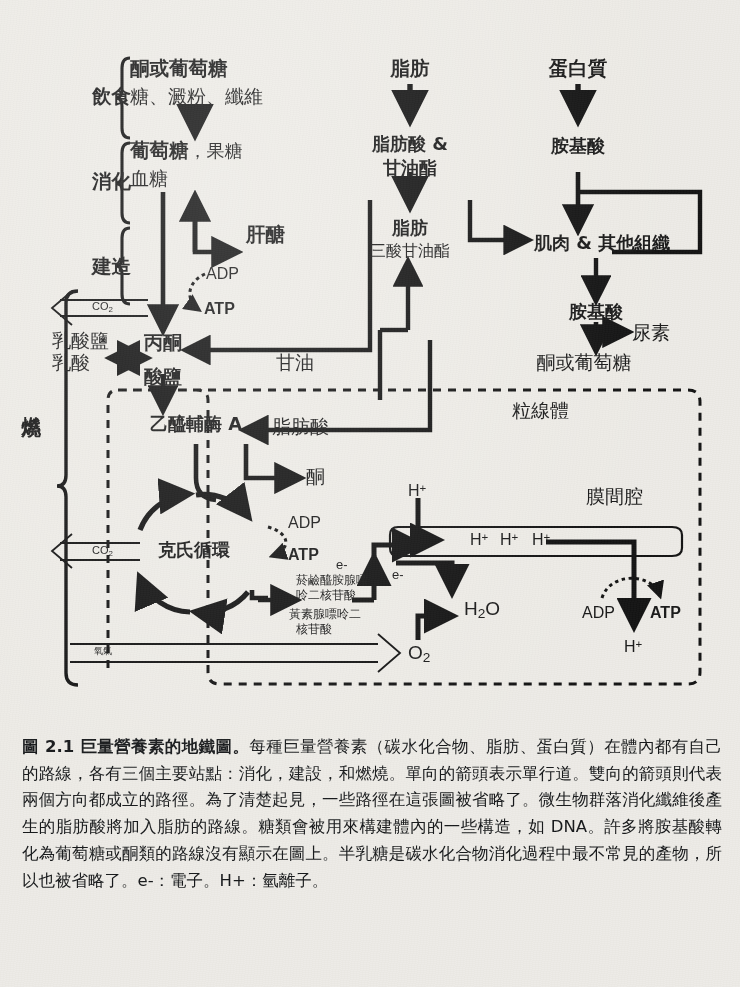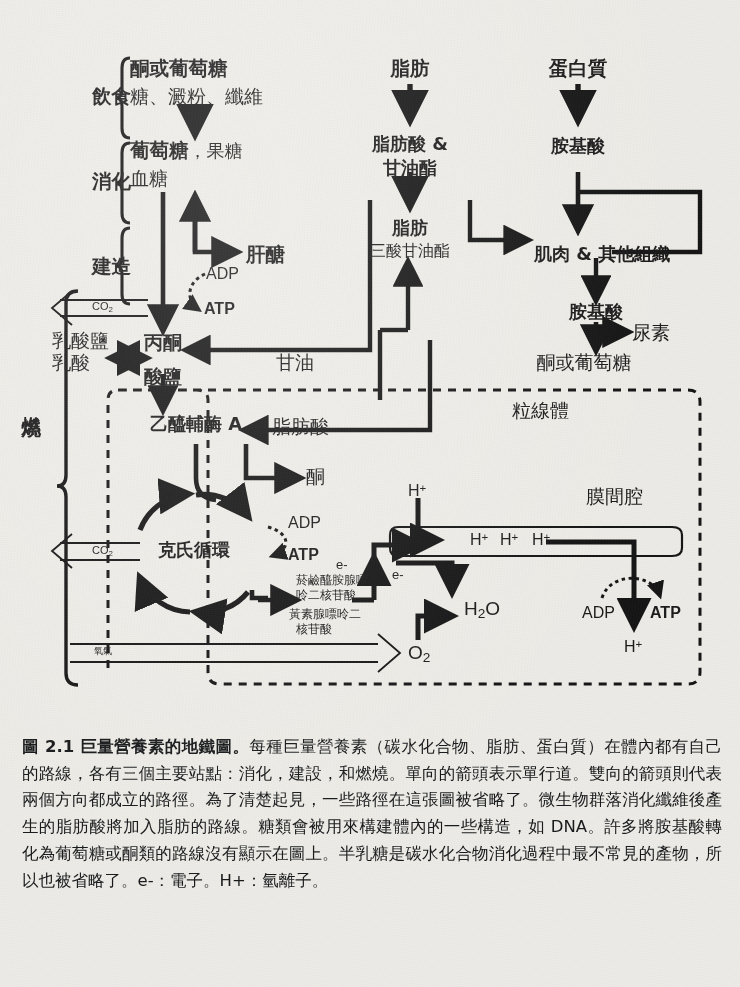"肝醣" div.lbl { top: 244px -> 224px }
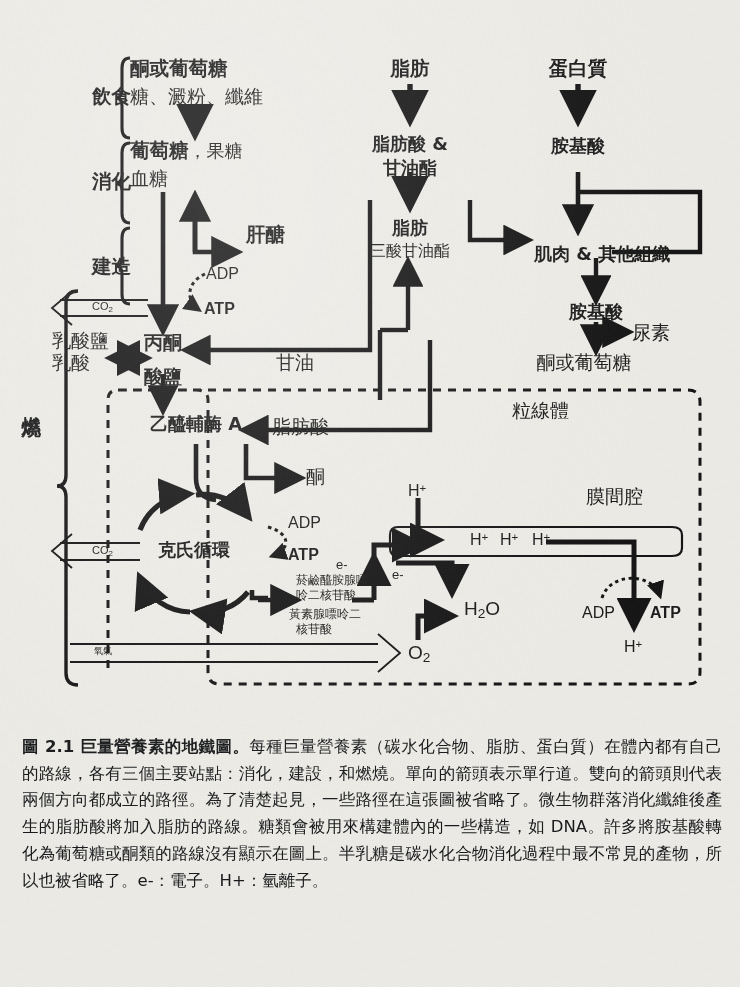"肌肉 & 其他組織" div.lbl { top: 244px -> 233px }
